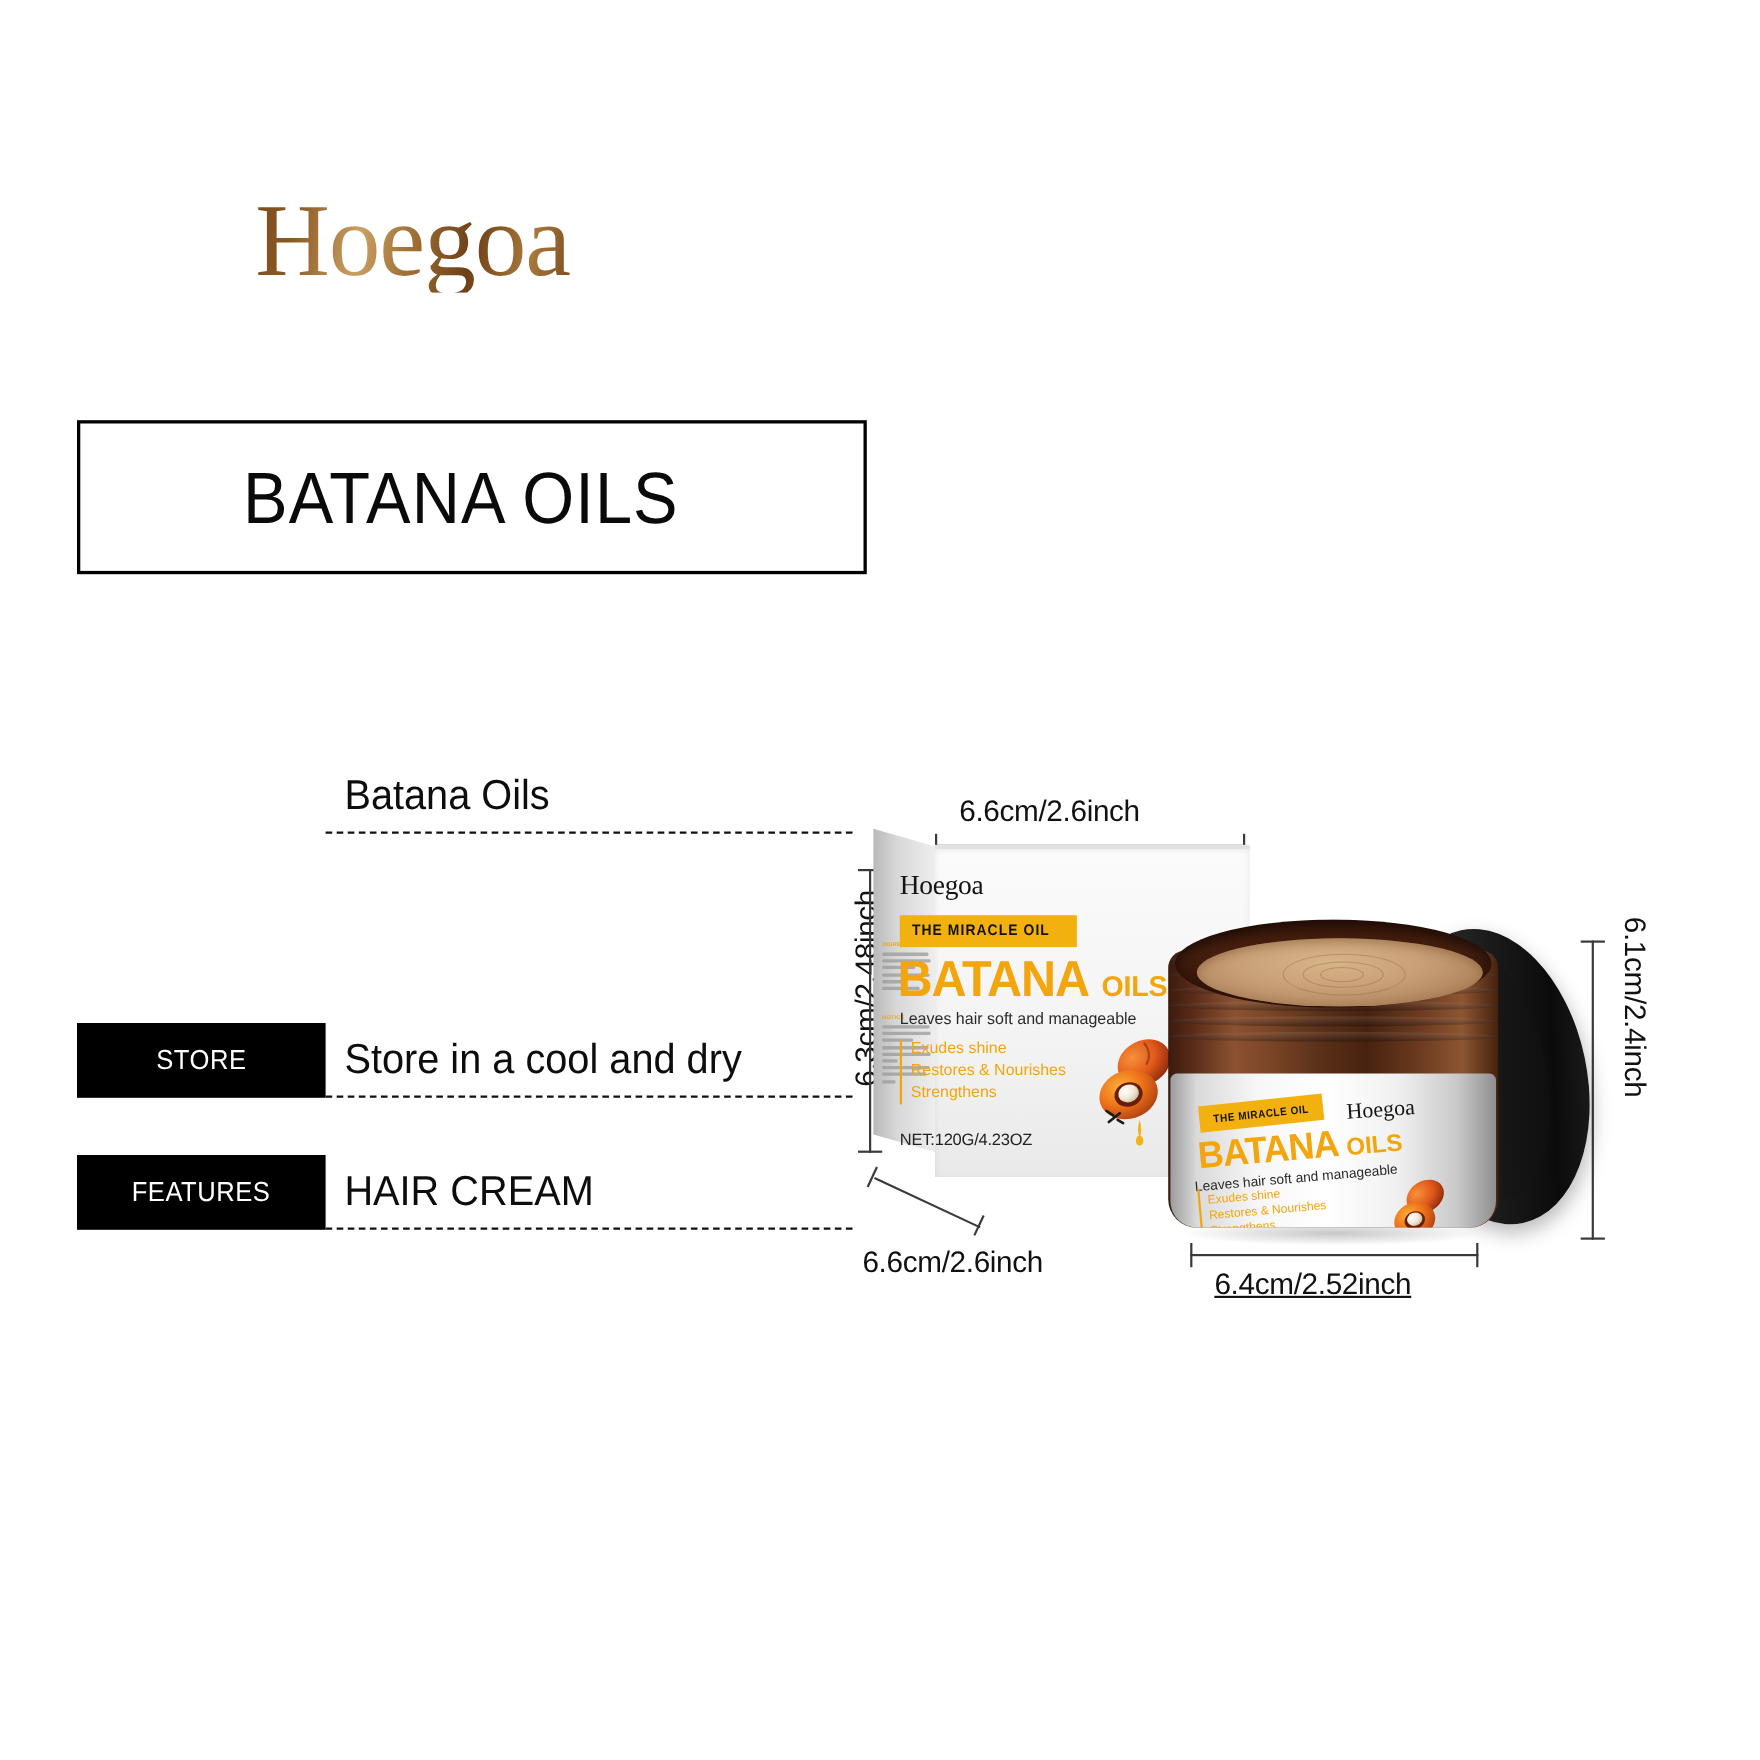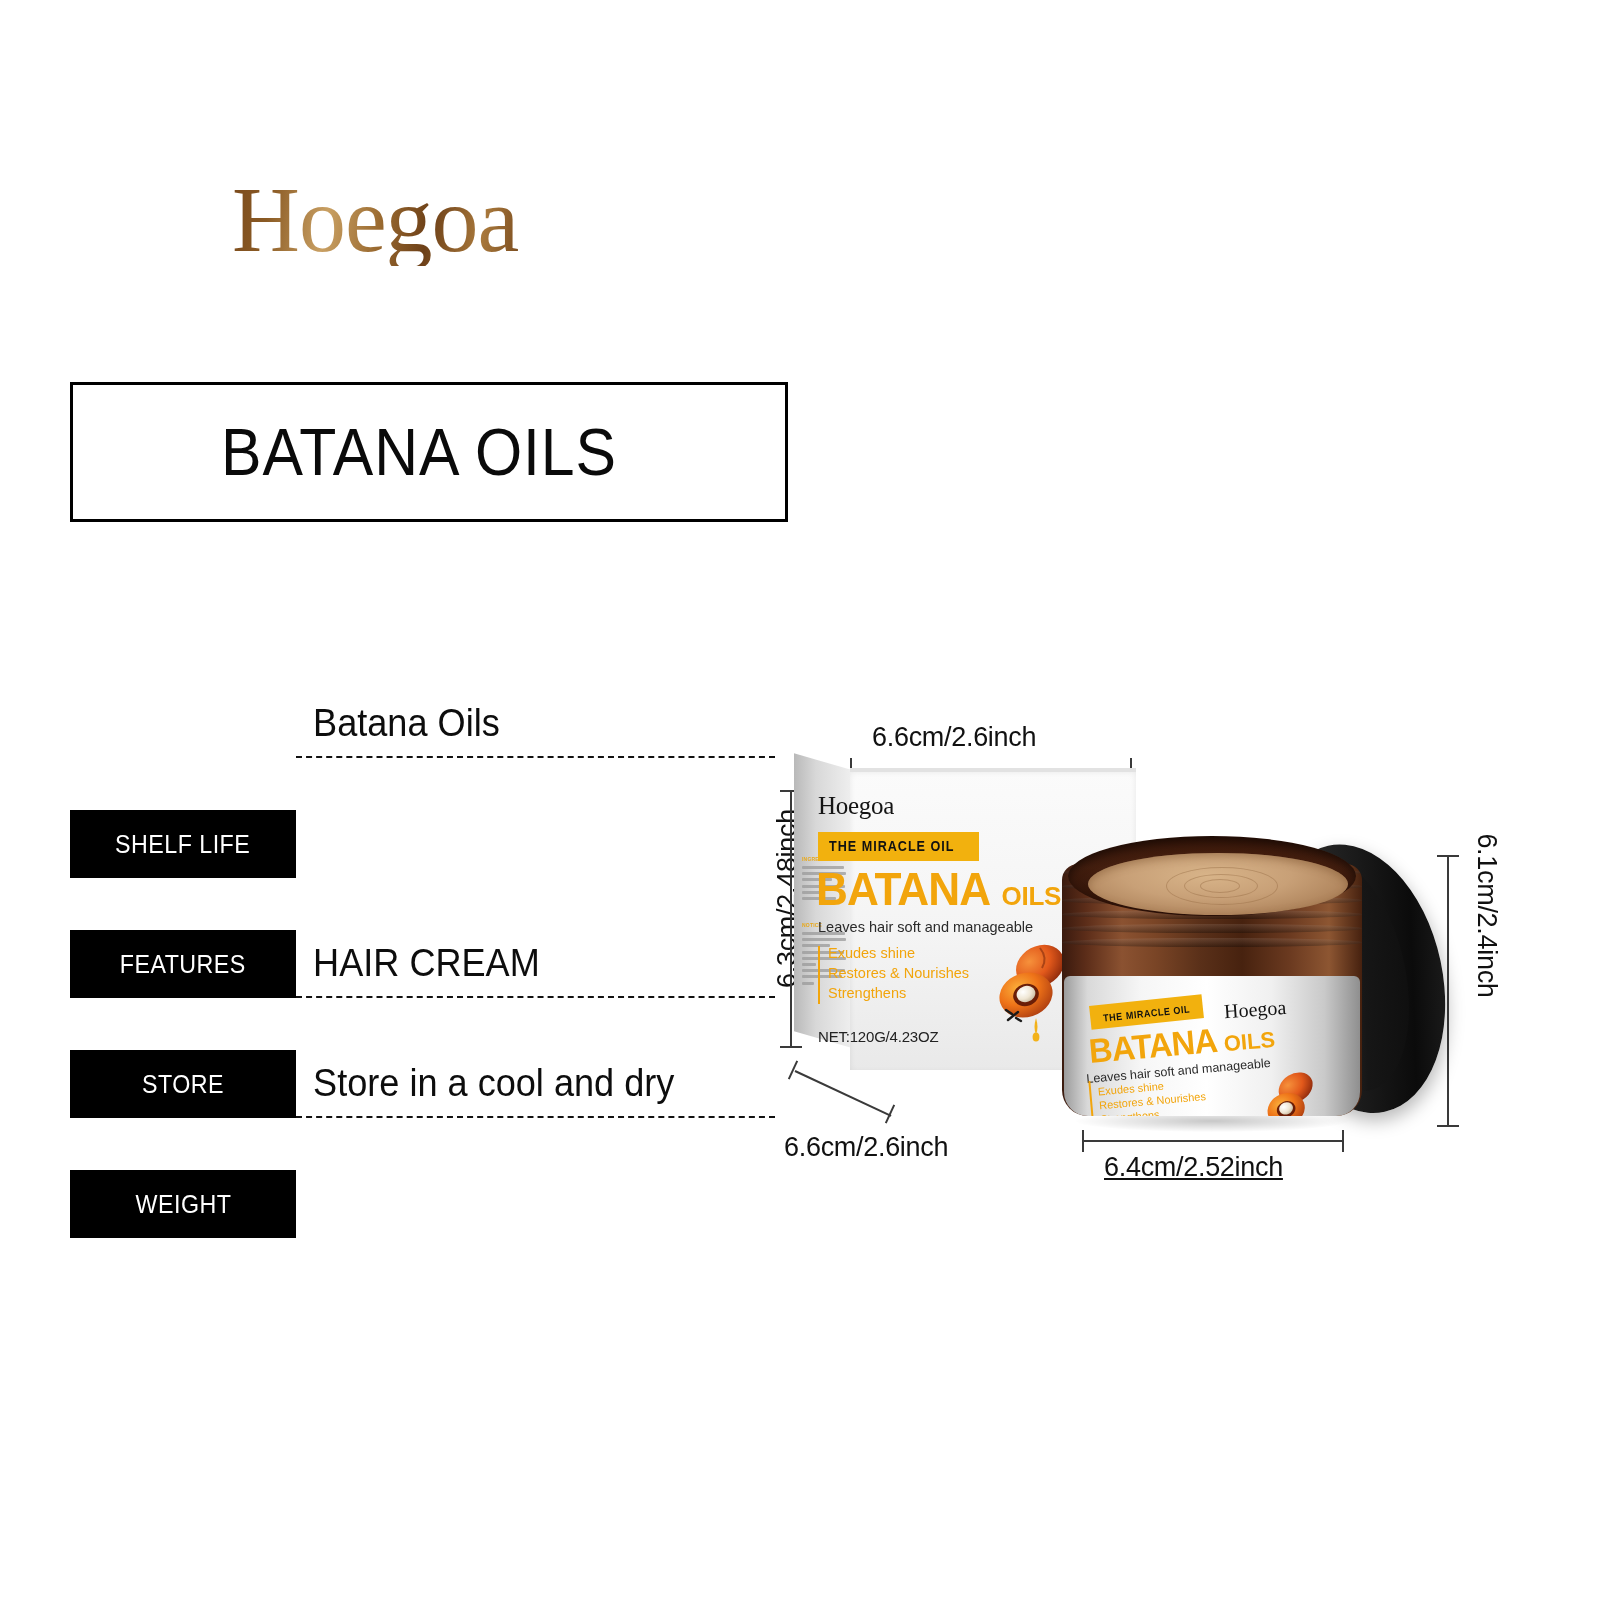"SHELF LIFE" div.spec-chip { html: <div> <span>SHELF LIFE</span> </div> -> none }
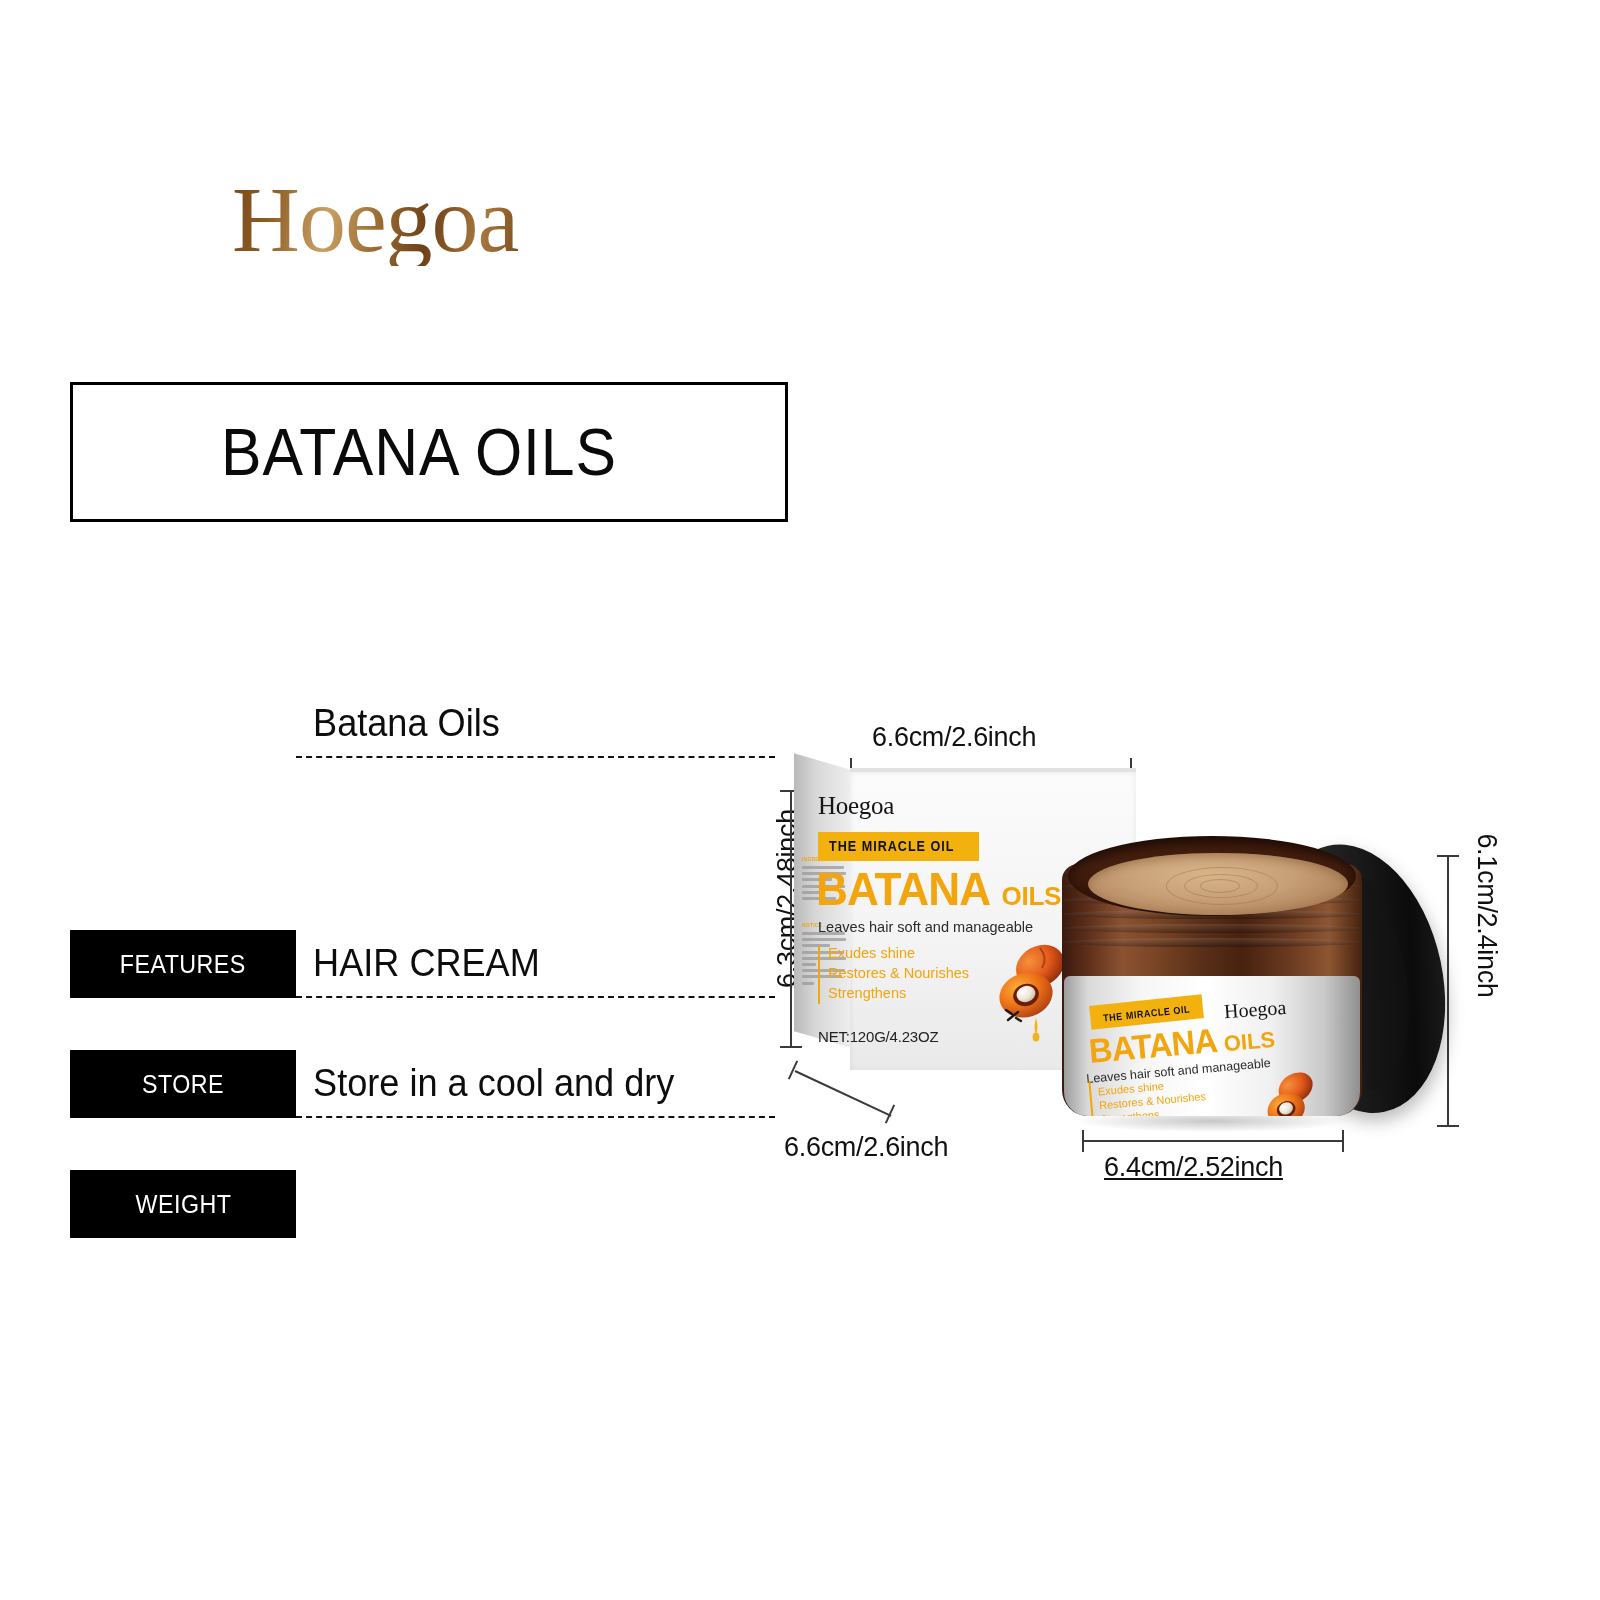"FEATURES" div.spec-row { order: before "STORE" -> after "STORE" }
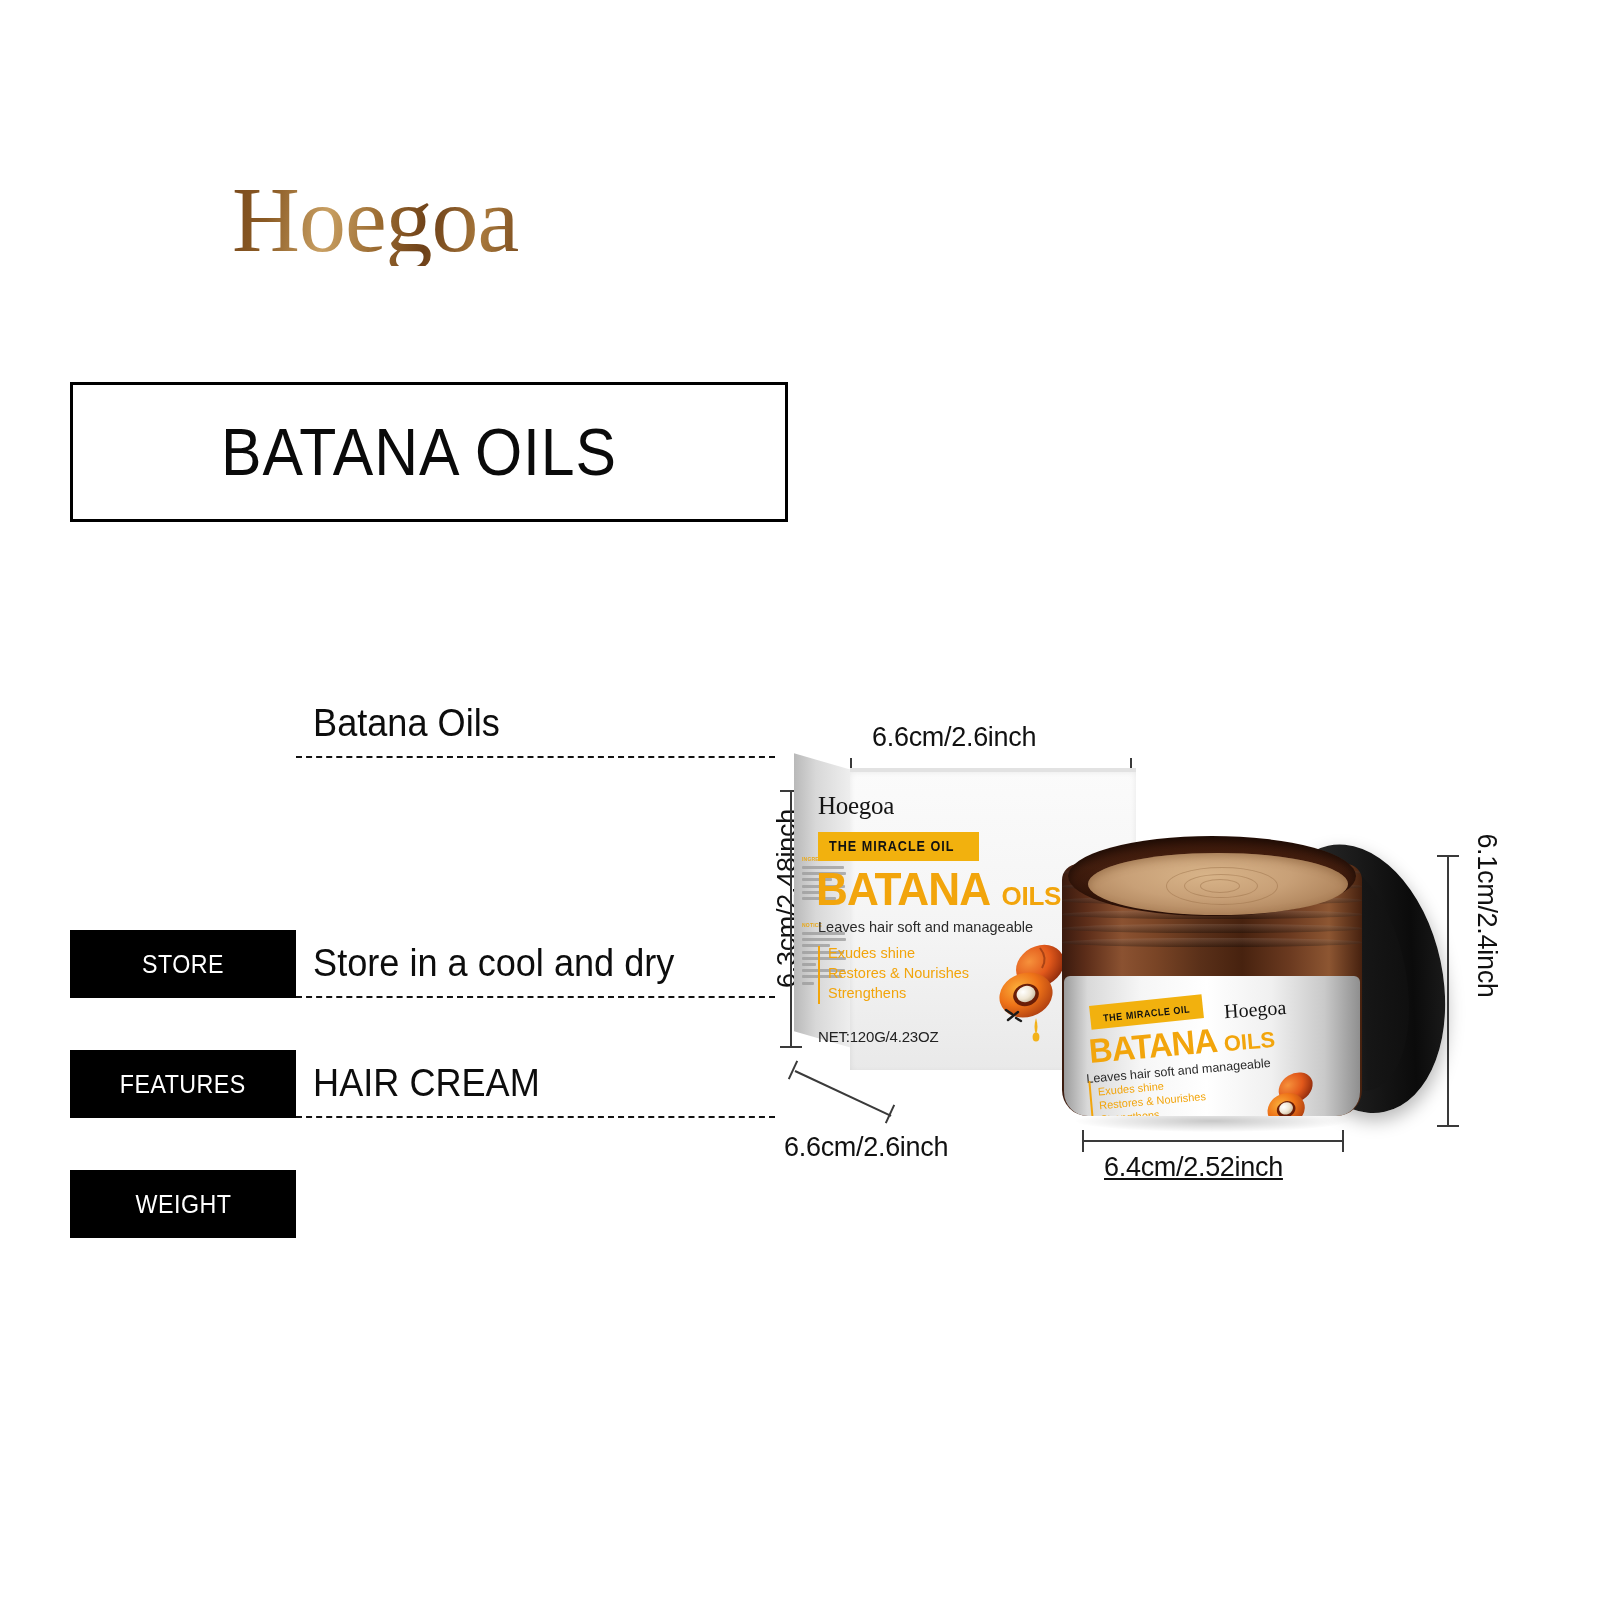"WEIGHT" div.spec-chip { html: <div> <span>WEIGHT</span> </div> -> none }
